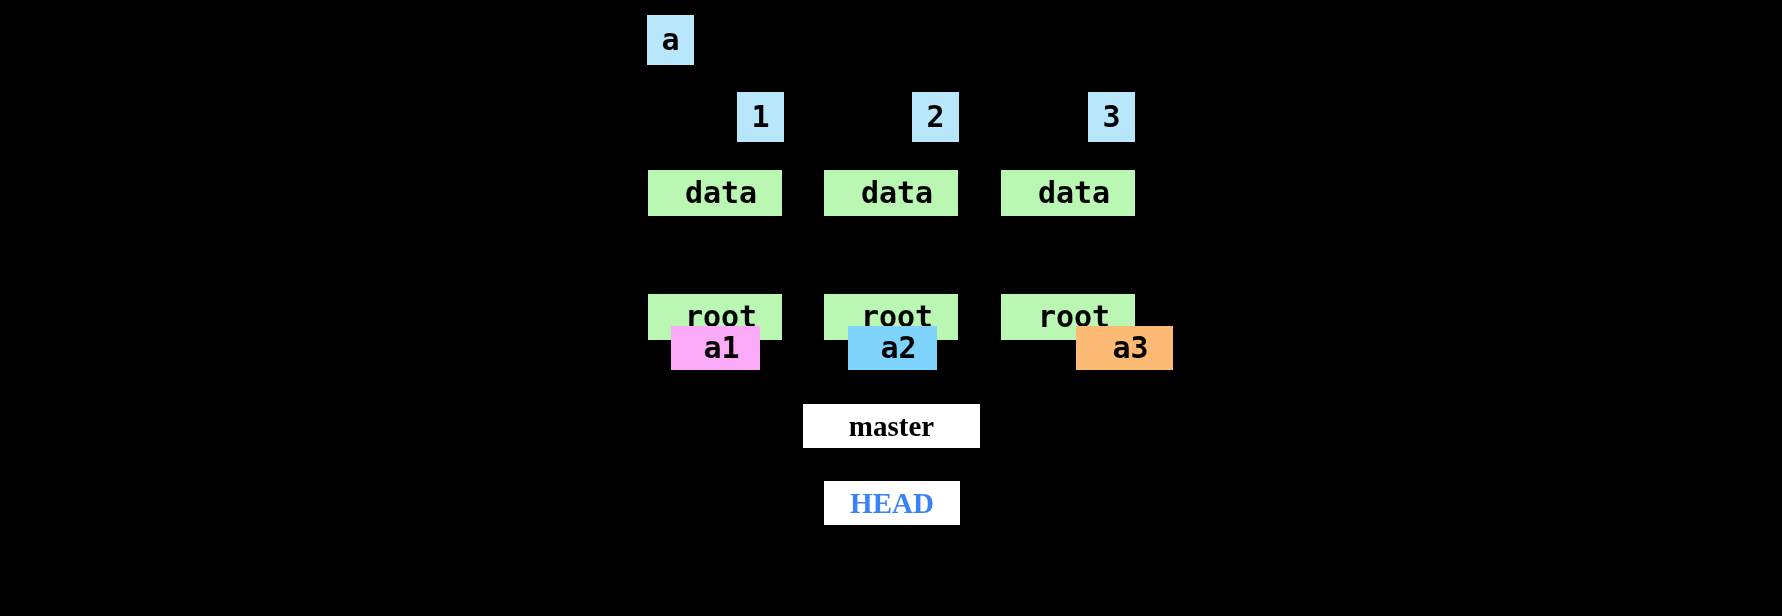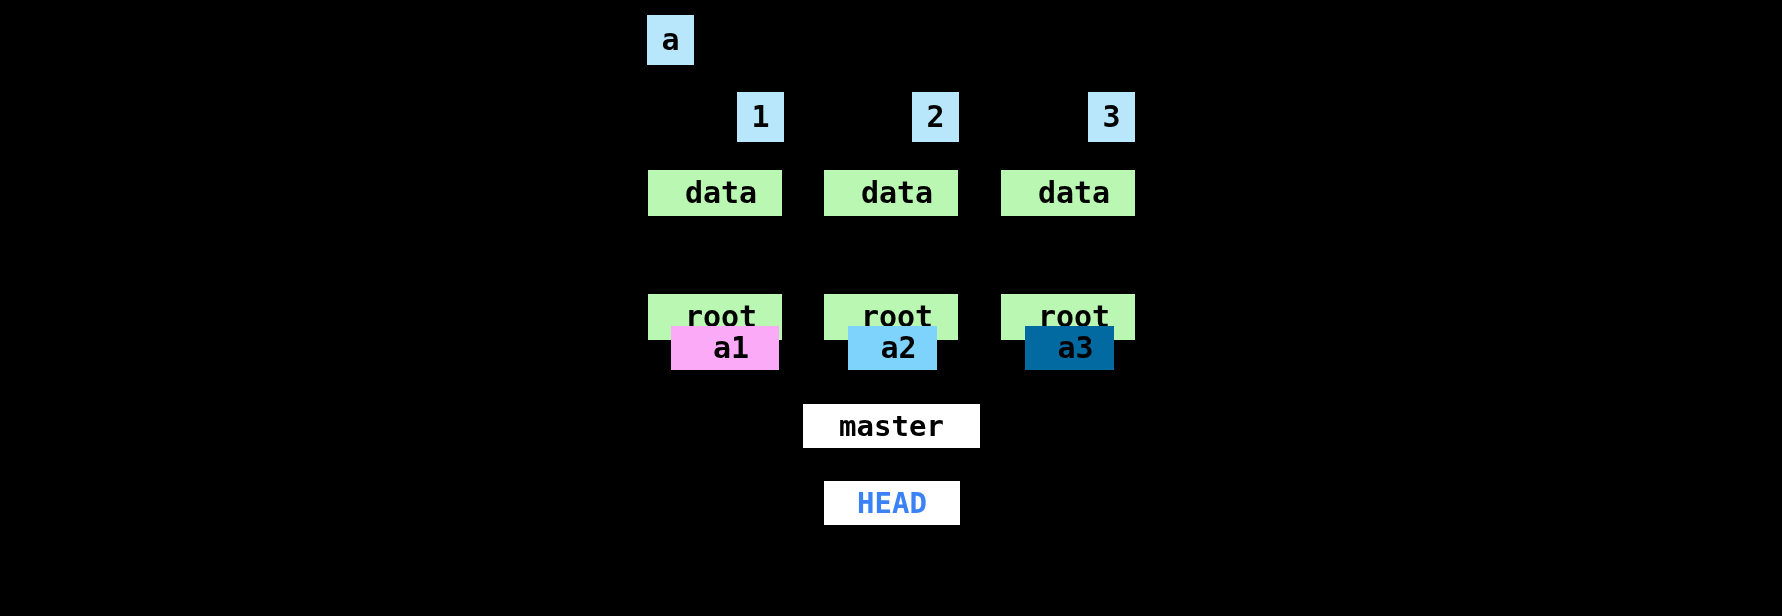"a1" div.node { width: 108px -> 89px }
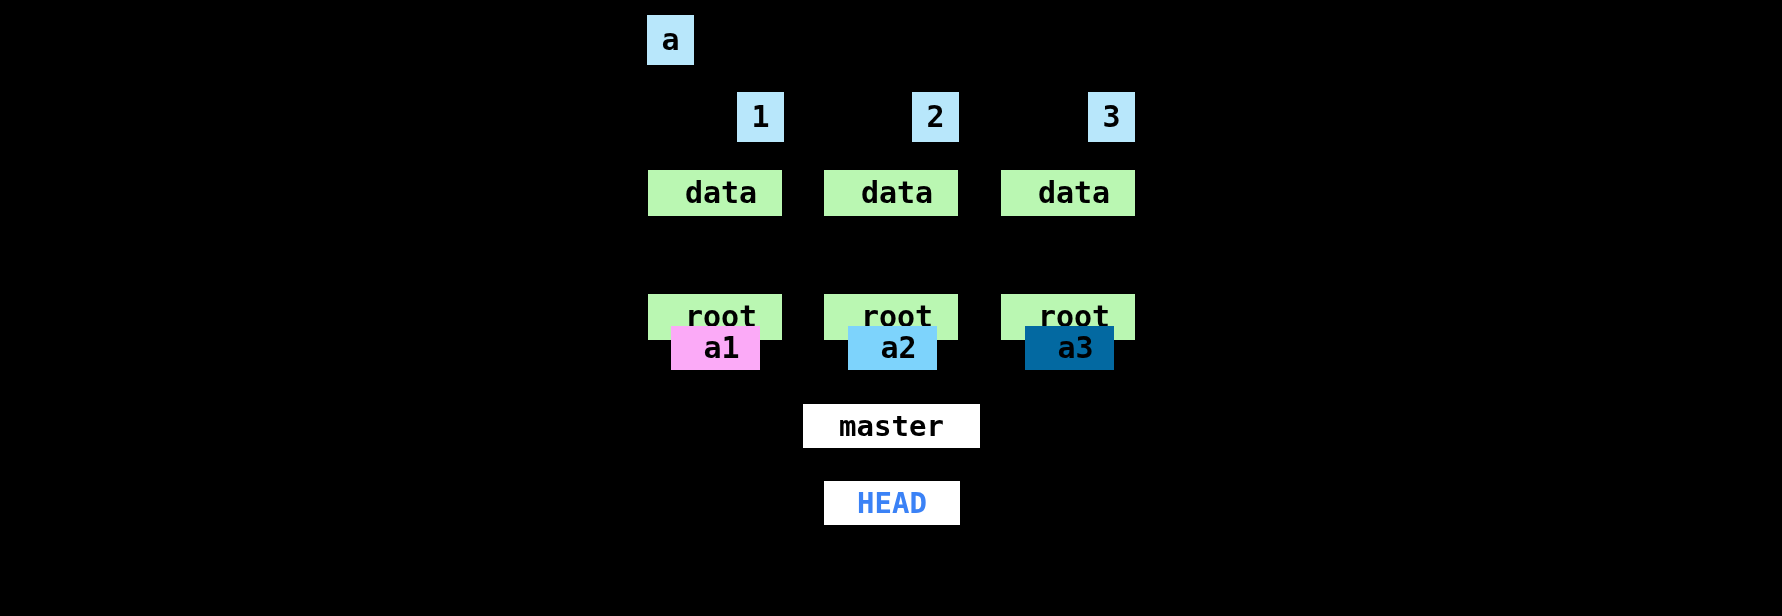"a3" div.node { background: #0369a1 -> #fdba74; left: 1025px -> 1076px; width: 89px -> 97px }
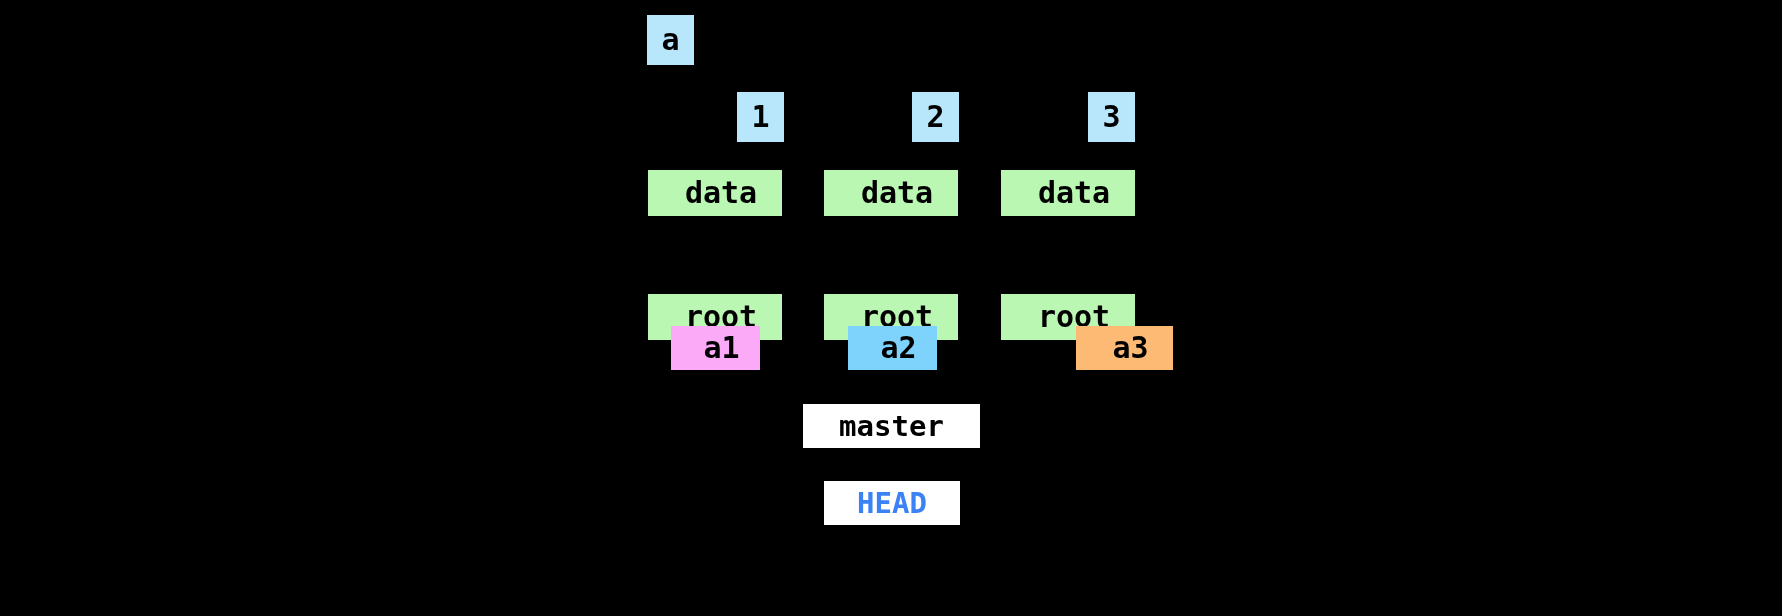"master" .node.white { font-family: none -> Liberation Serif, serif }
